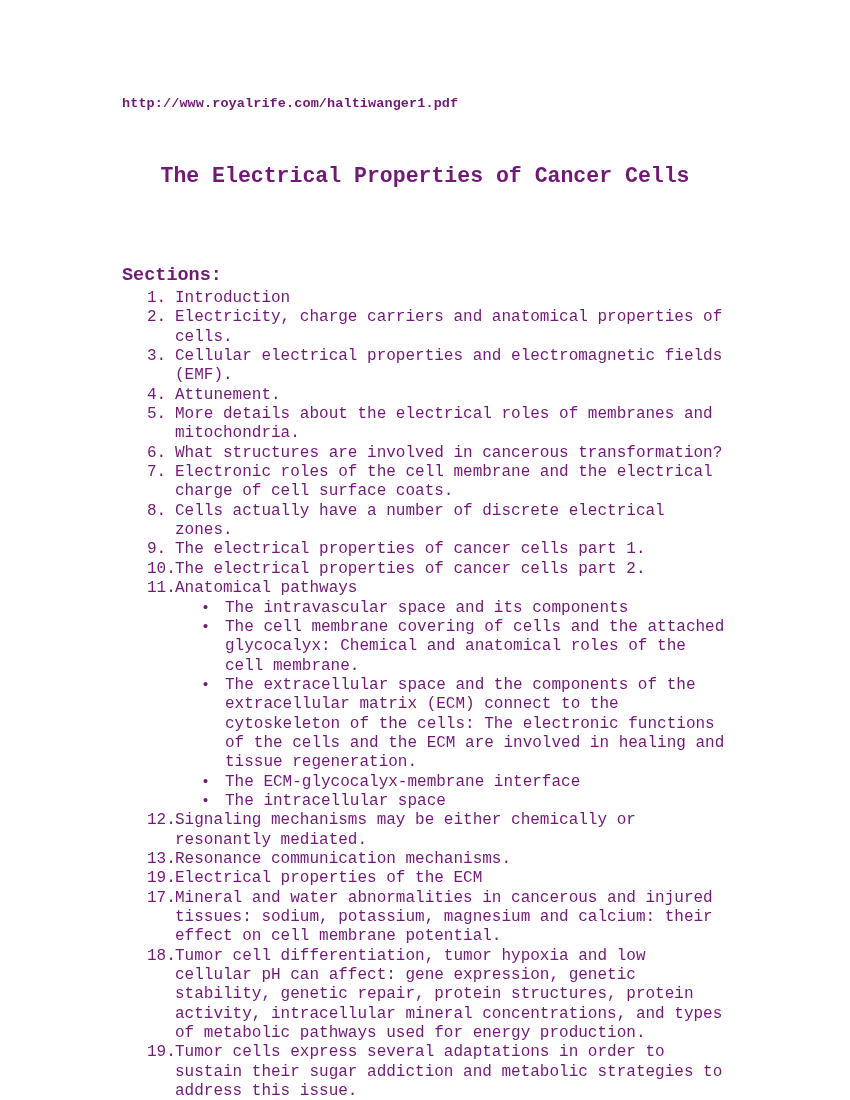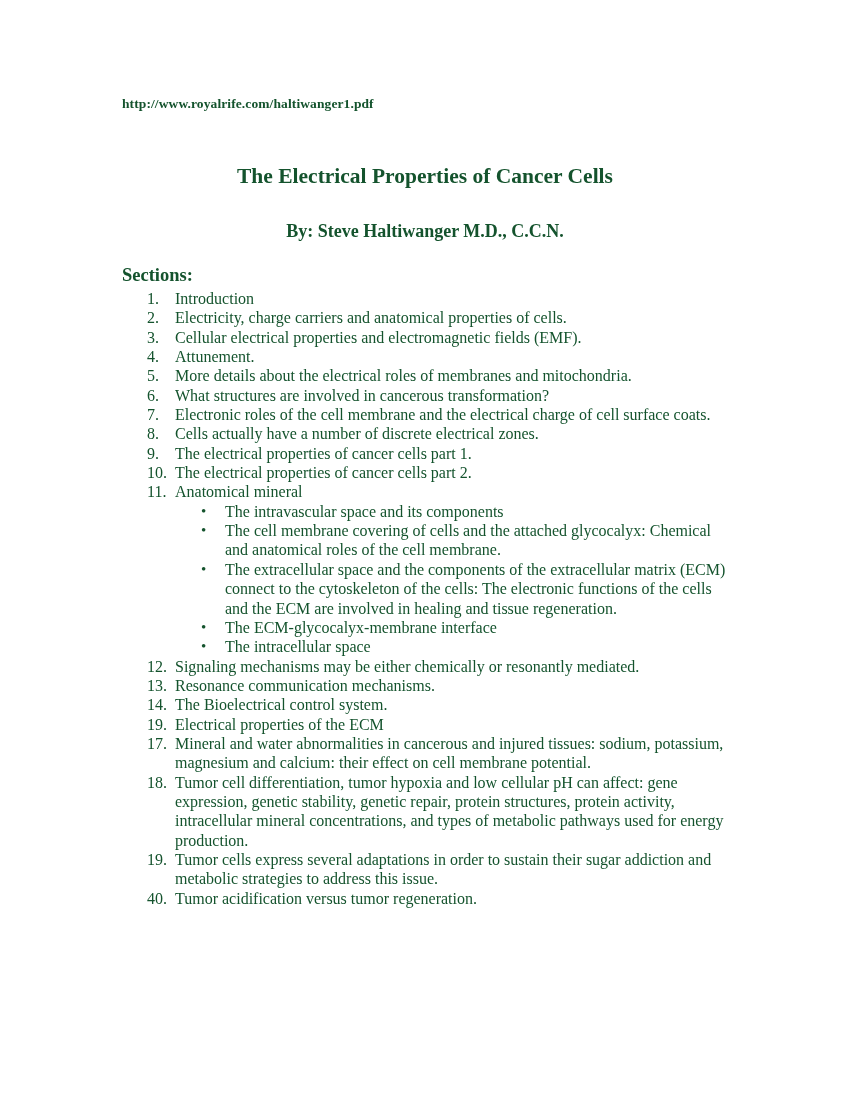"http://www.royalrife.com/haltiwanger1.pd" .page { color: #14532d -> #701a75; font-family: Liberation Serif, serif -> Liberation Mono, monospace }
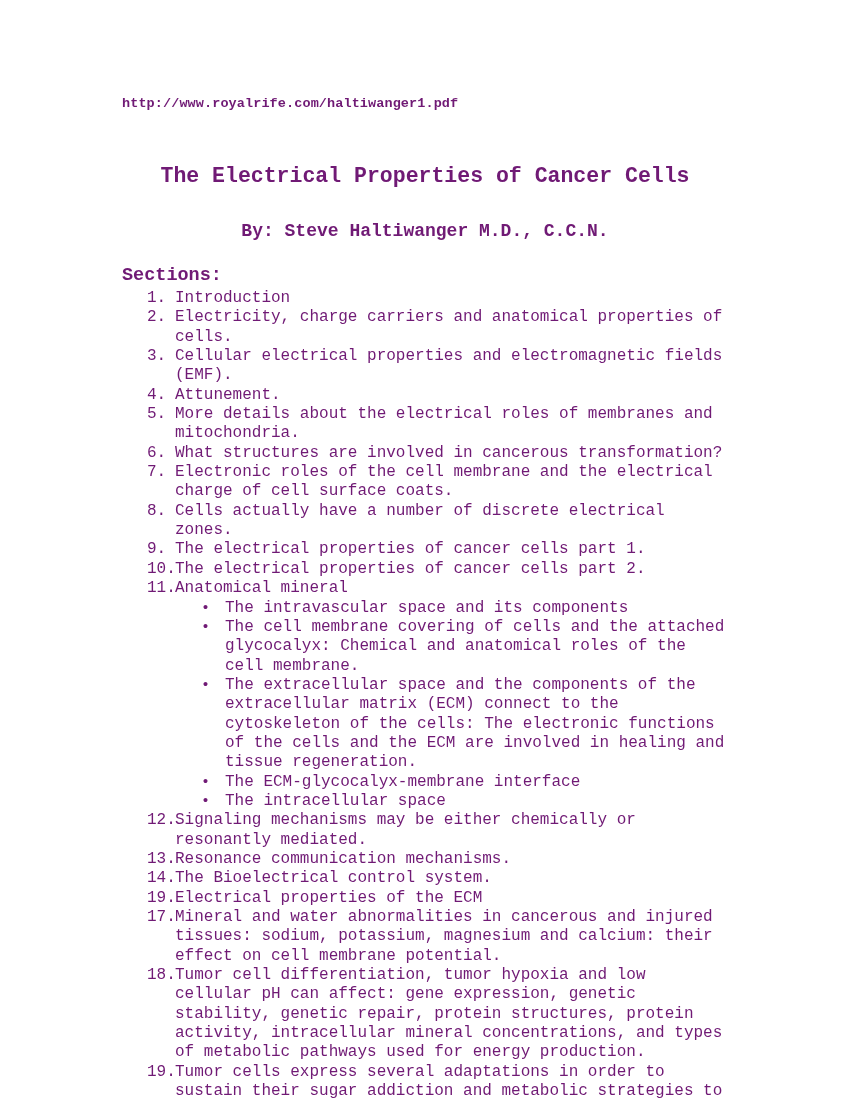"By: Steve Haltiwanger M.D., C.C.N." div.doc-byline { html: <div>By: Steve Haltiwanger M.D., C.C.N.</div> -> none }
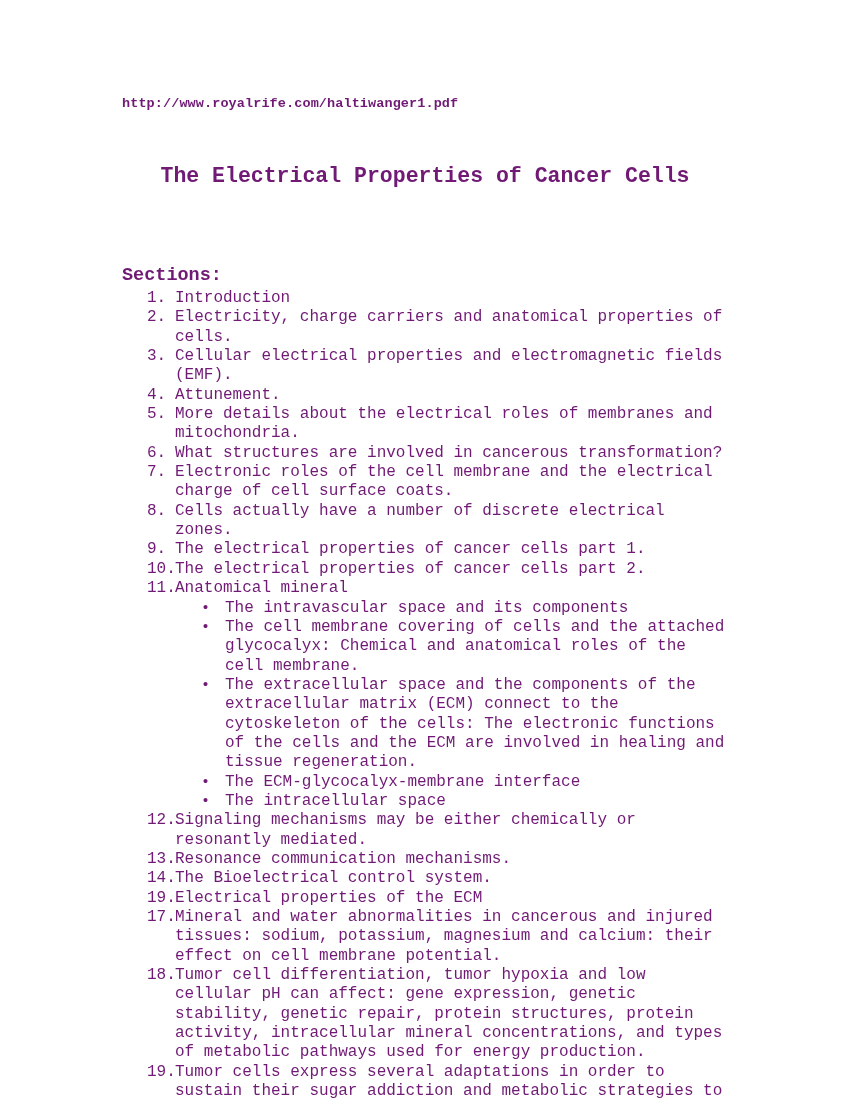"Anatomical mineral" span { text: mineral -> pathways }
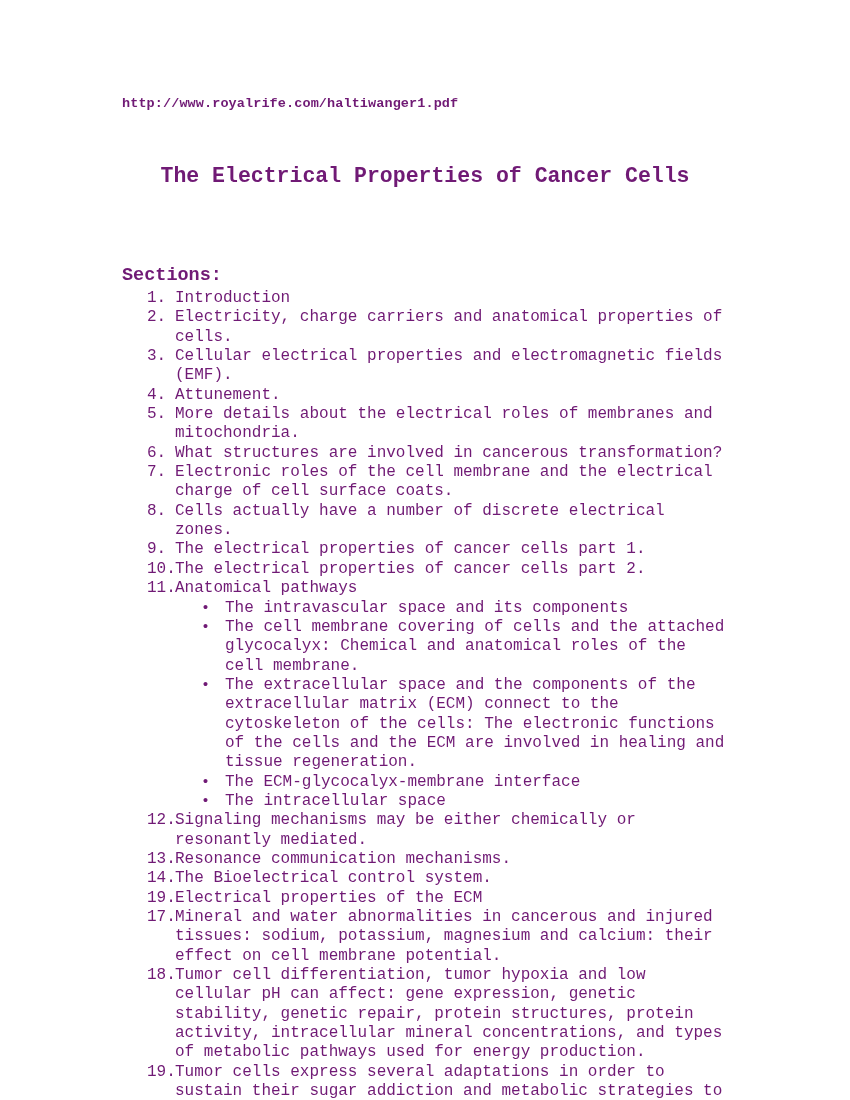"14." div.list-item { html: <div> <span>14.</span> <div><span>The Bioelectrical control system.</span></div> </div> -> none }
